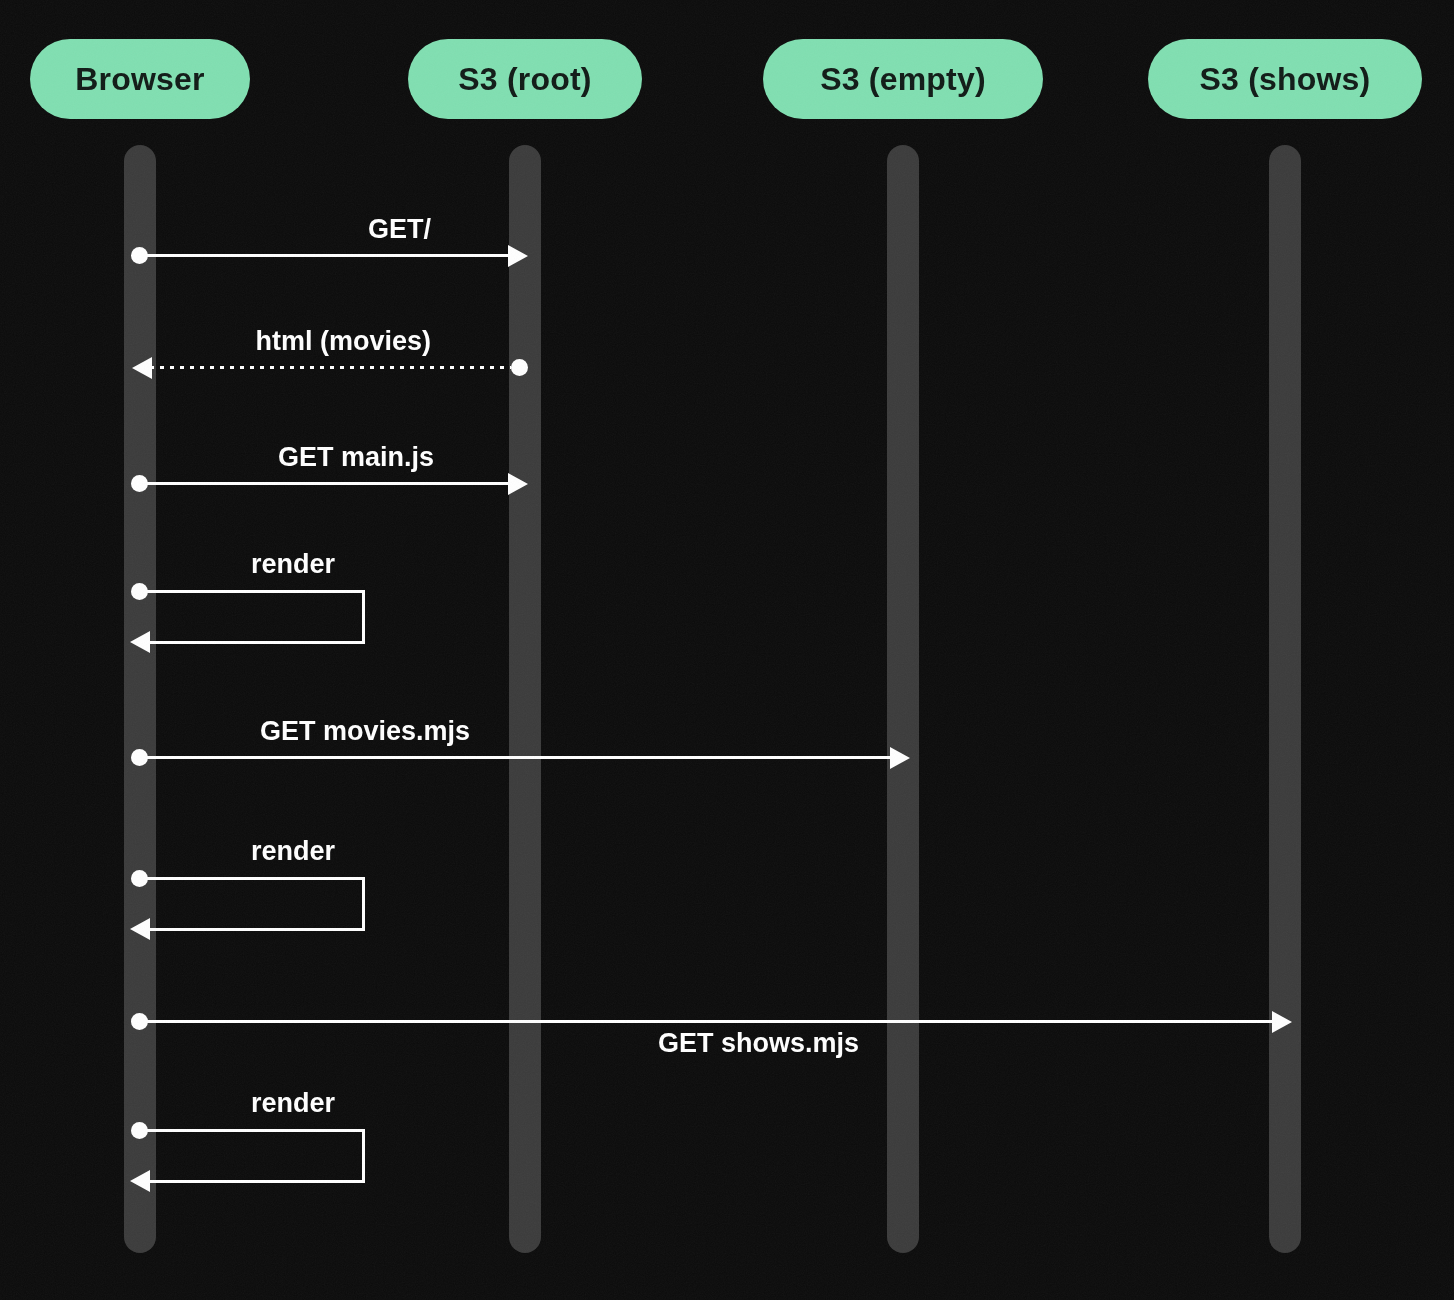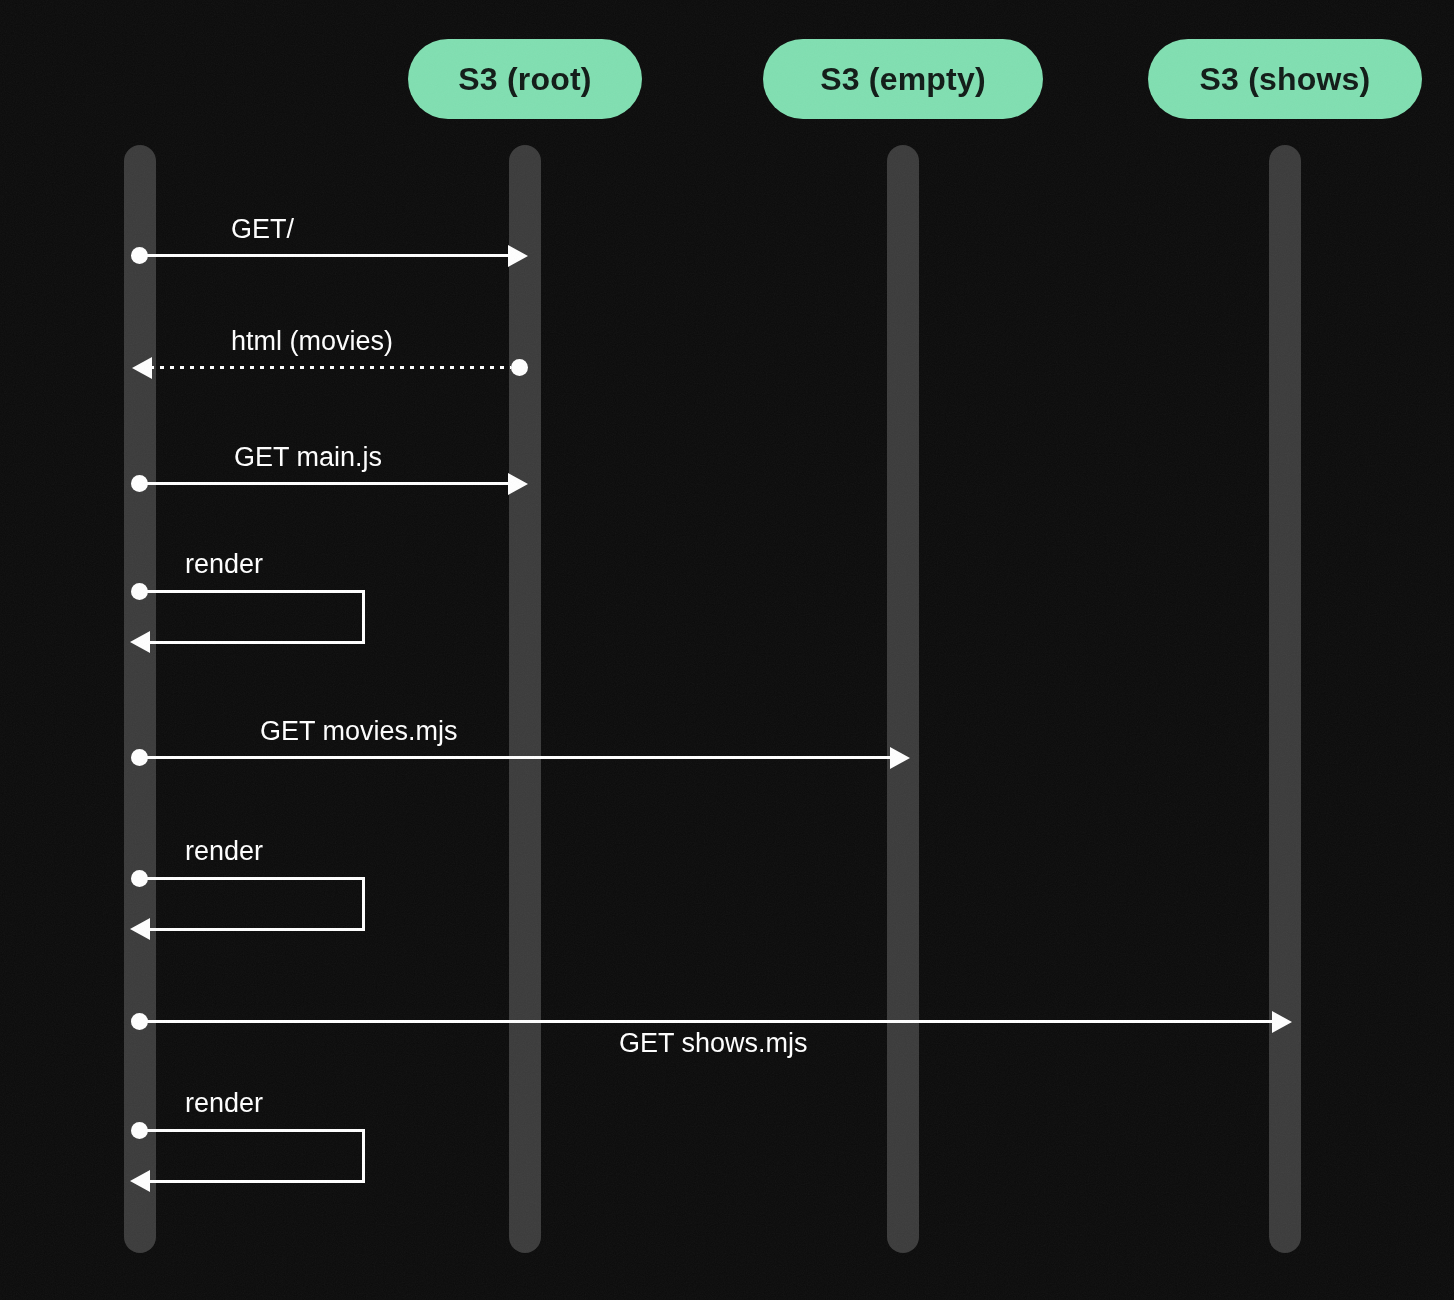"Browser" div.pill { html: none -> <div> <span>Browser</span> </div> }
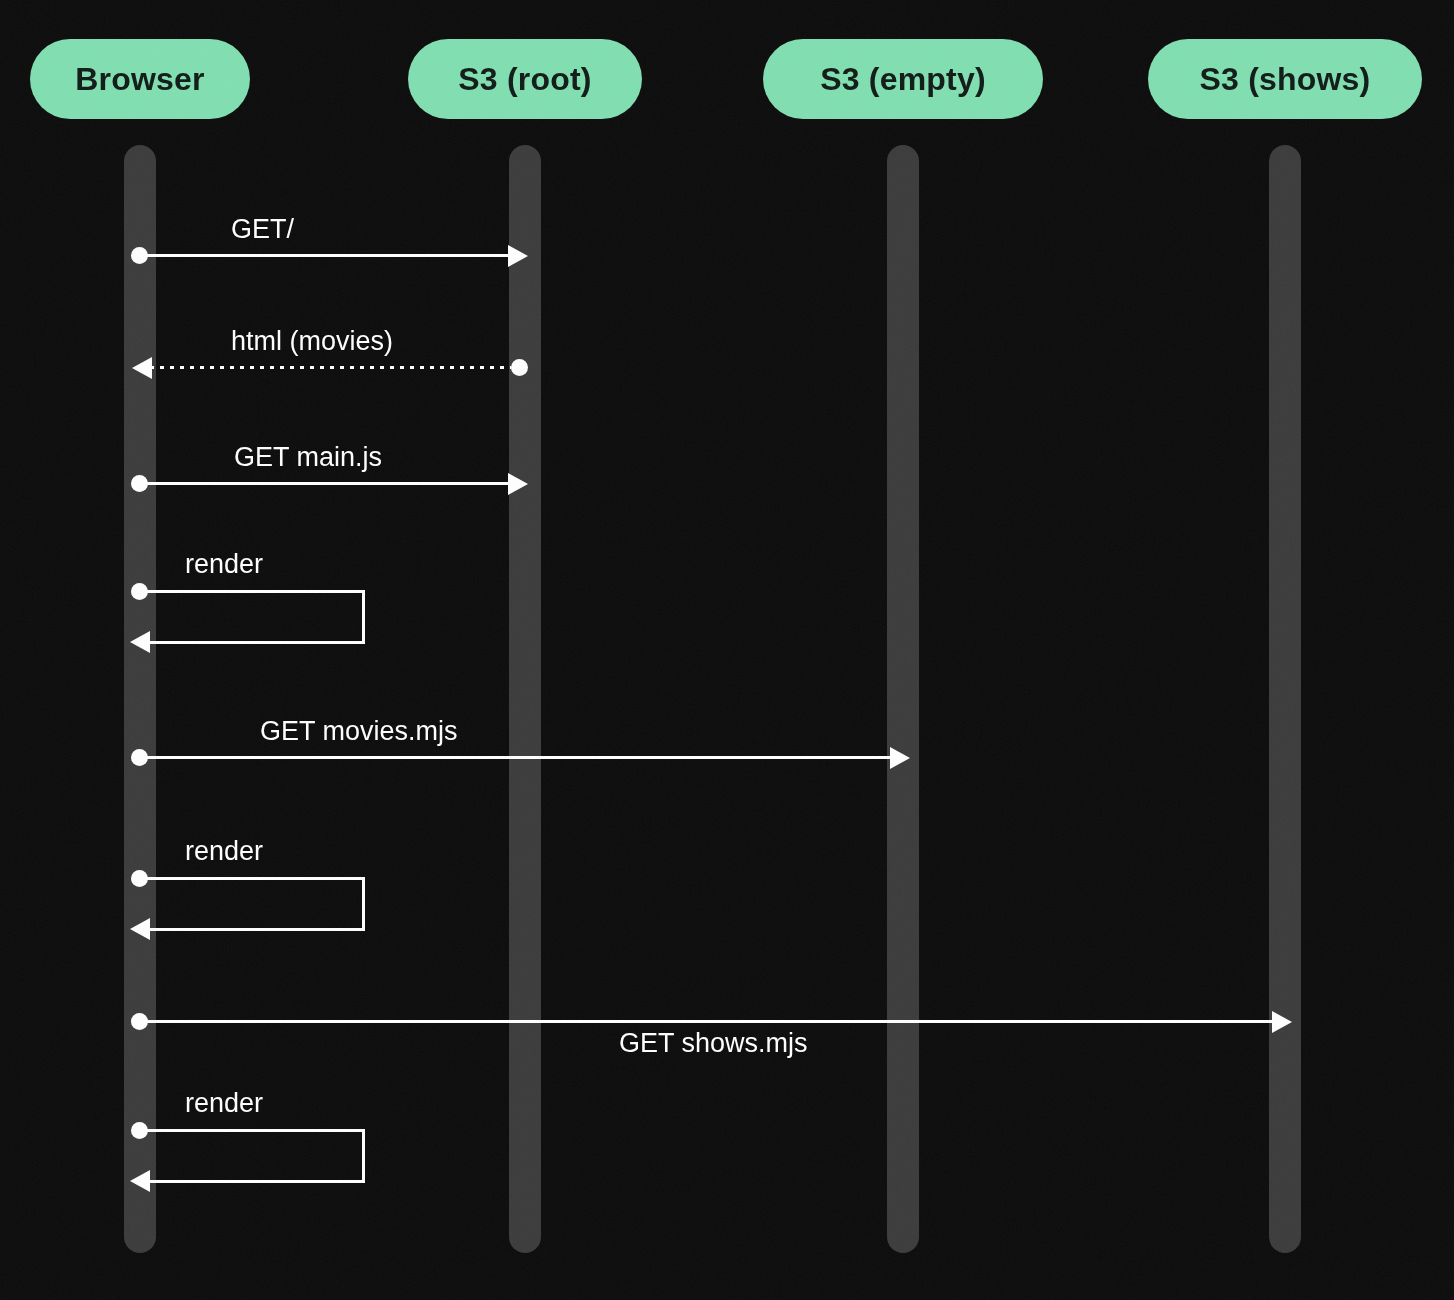"GET/" .mlabel { font-weight: 400 -> 700; text-align: left -> right }
